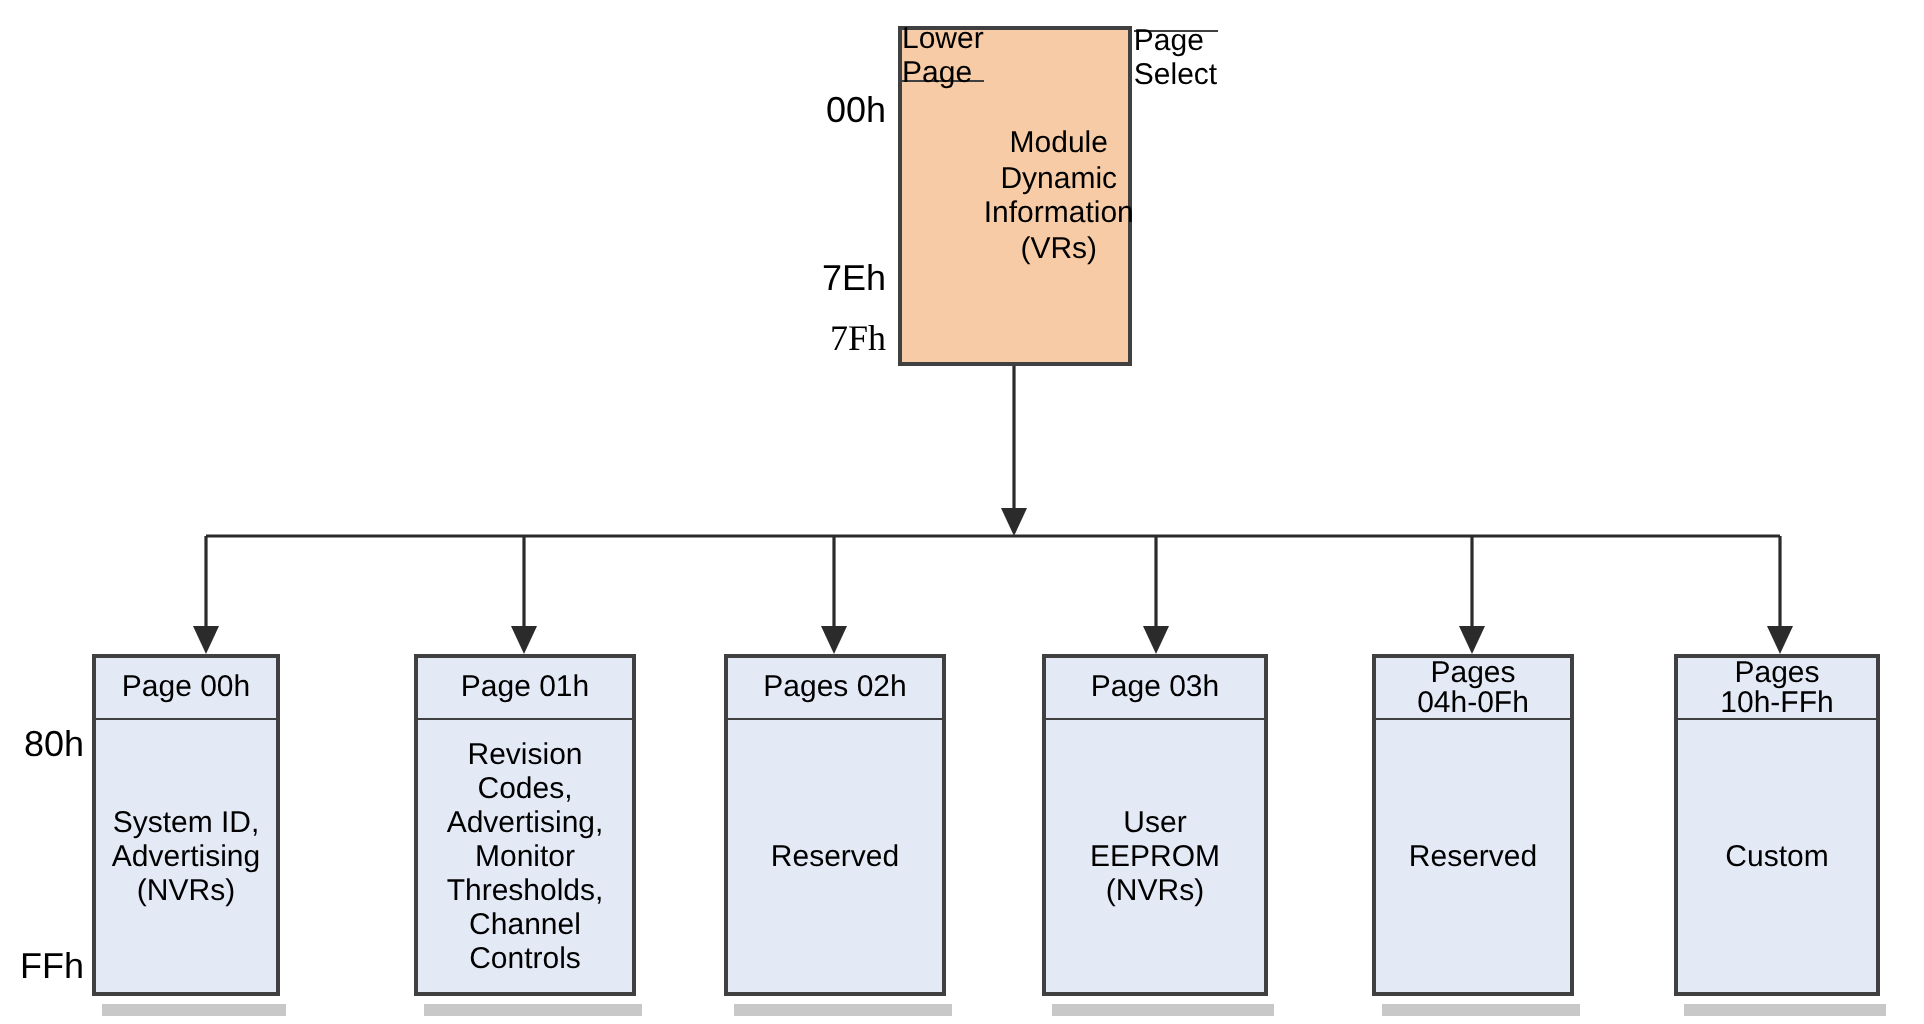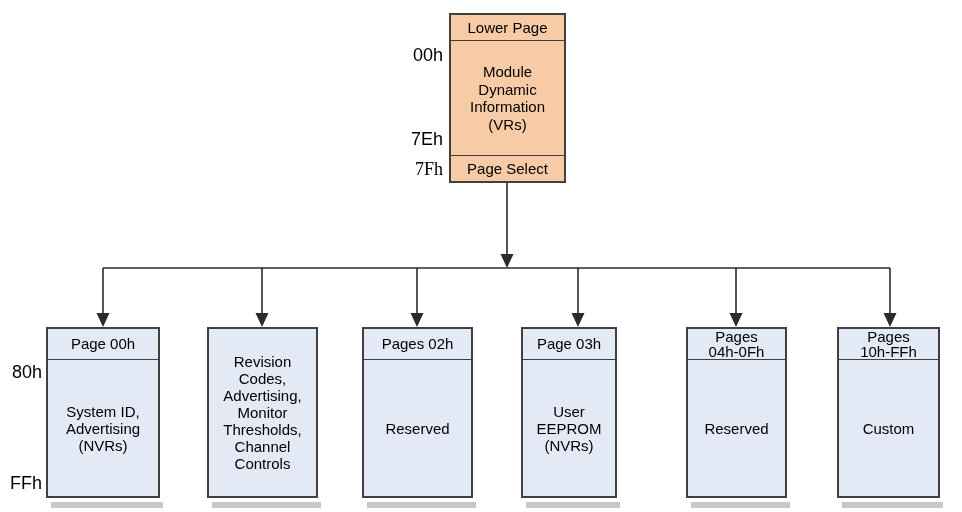"Lower Page" .topbox { flex-direction: column -> row }
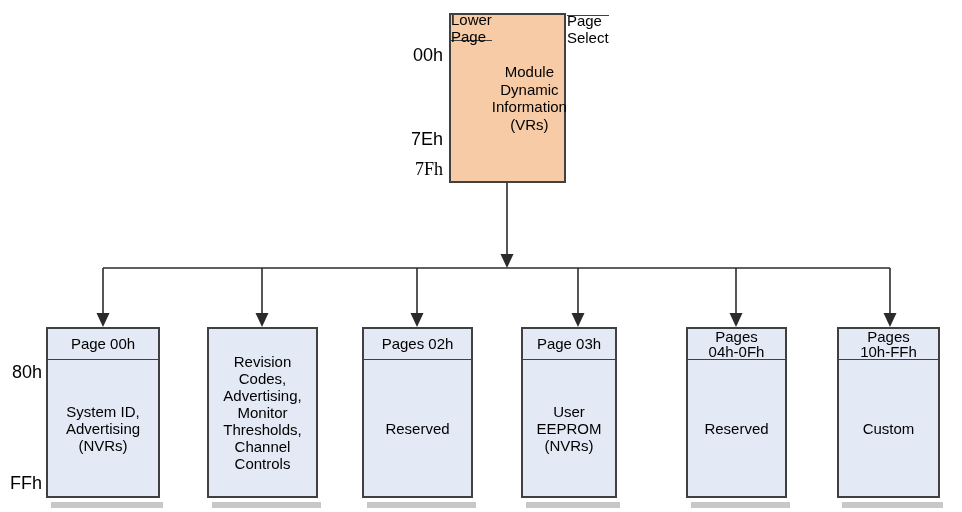"Page 00h" .p1 { width: 114px -> 94px }
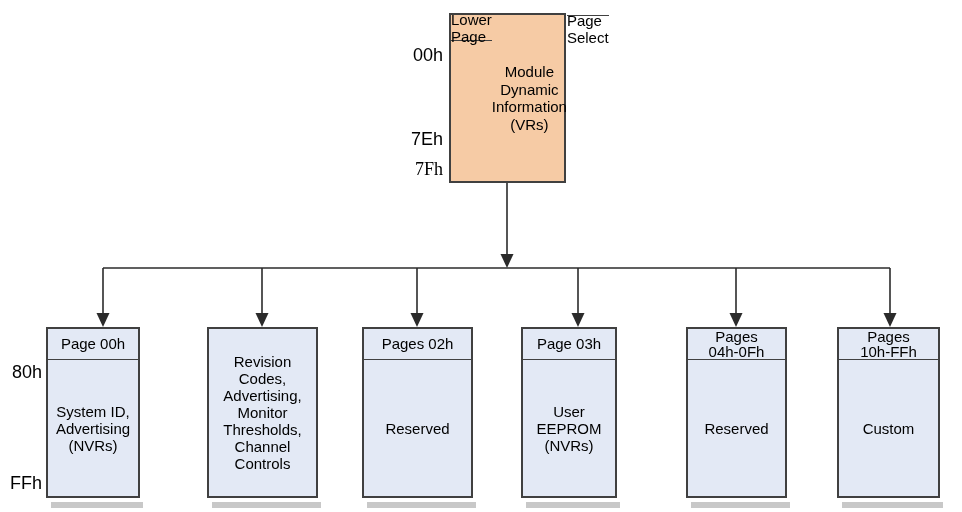"Page 01h" div.pb-header { html: none -> <div>Page 01h</div> }
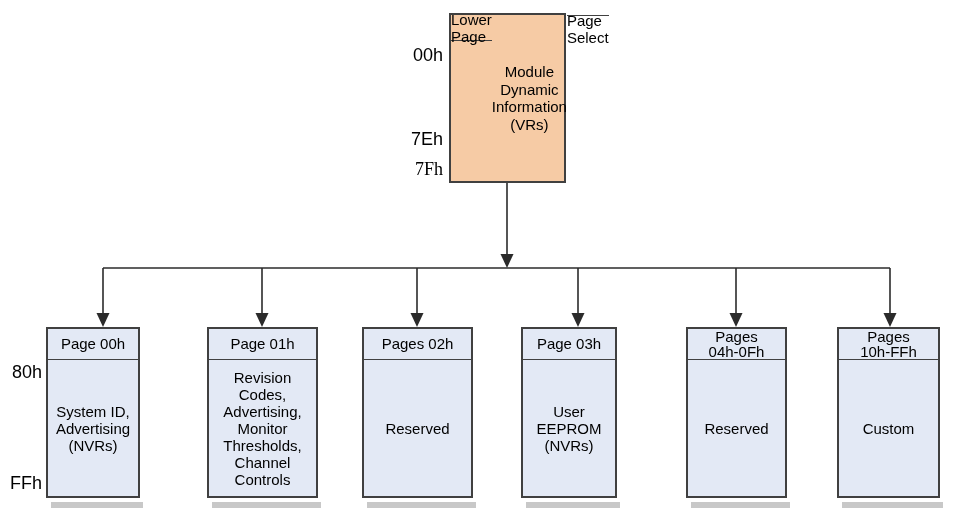"Page 03h" .p4 { width: 96px -> 113px }
